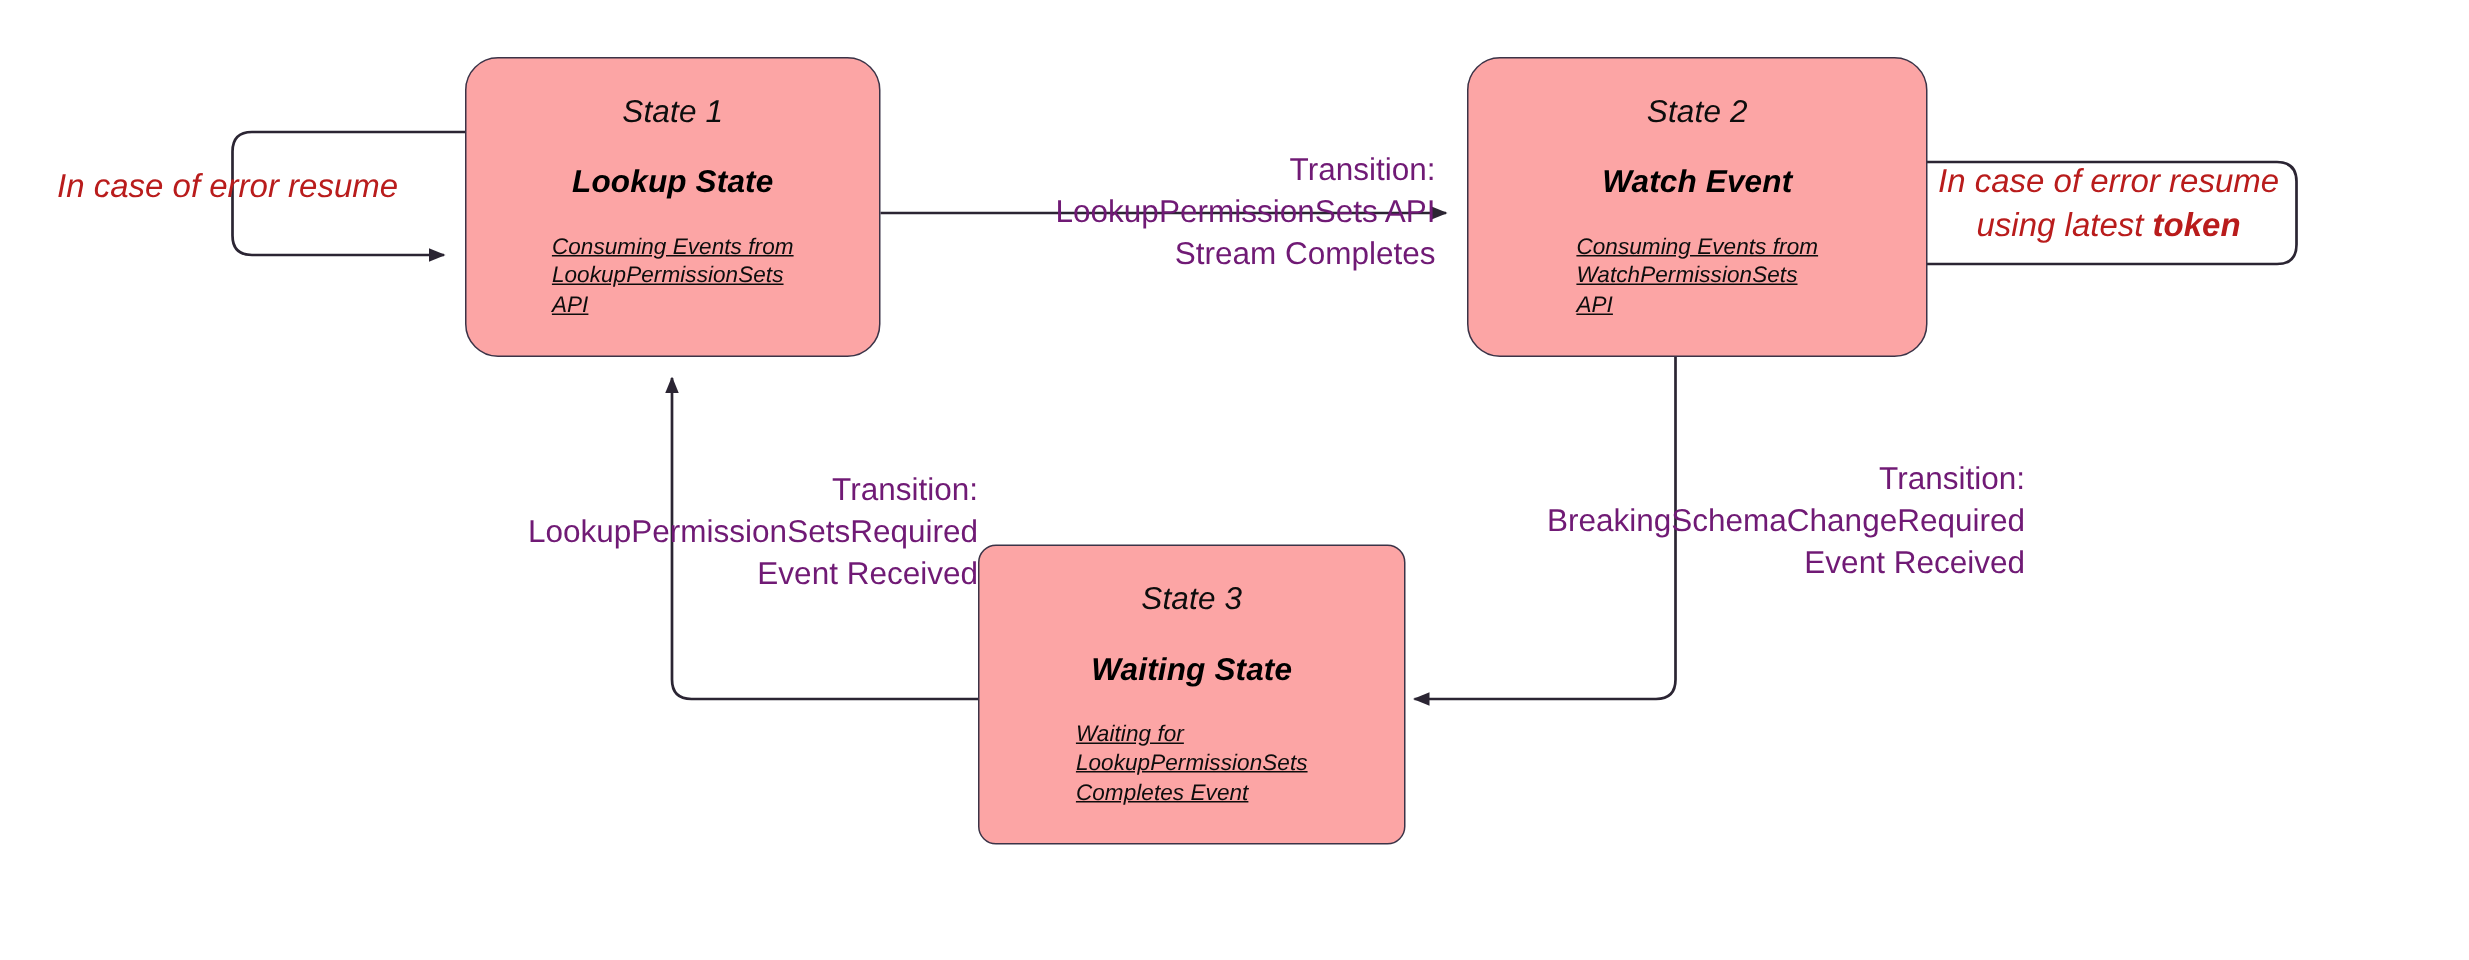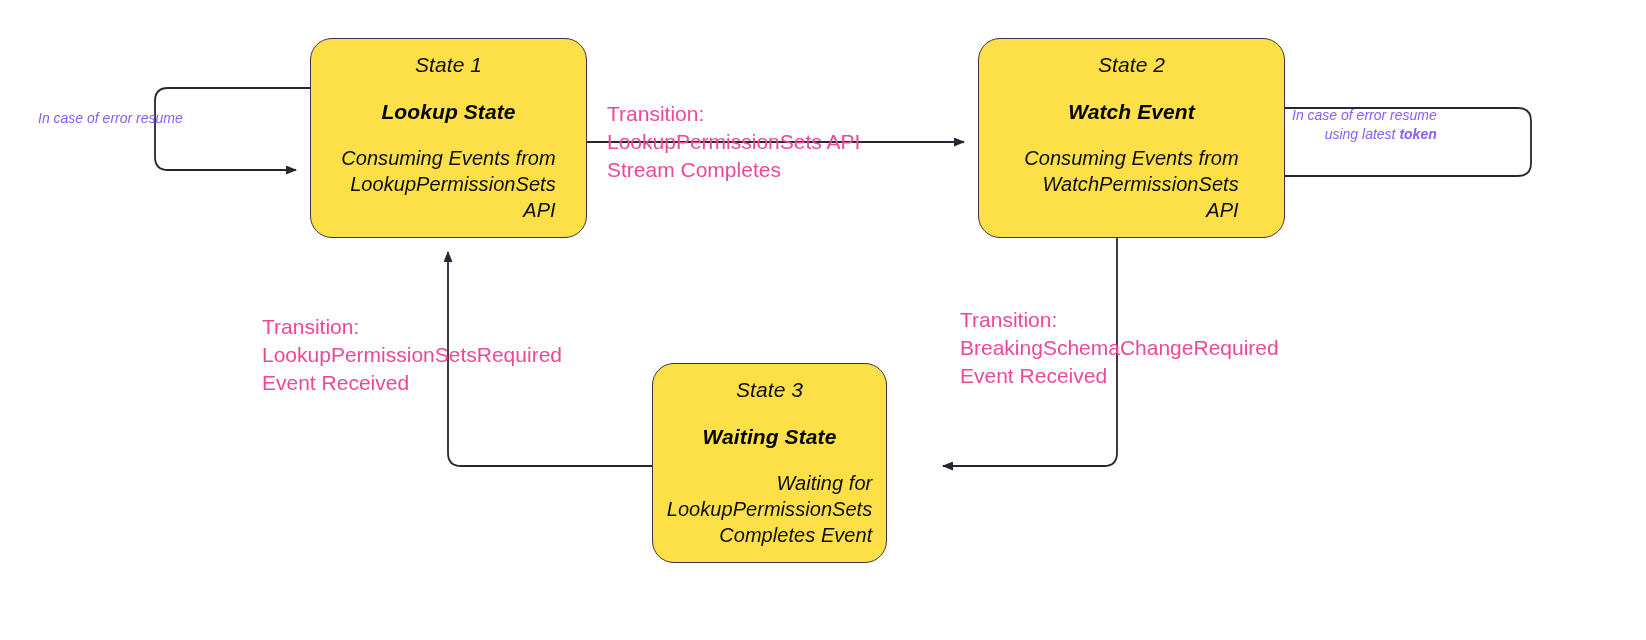"State 1" .state-node { background: #fde047 -> #fca5a5; padding: 10px 12px 12px 12px -> 20px 12px 12px 12px; text-align: right -> left }
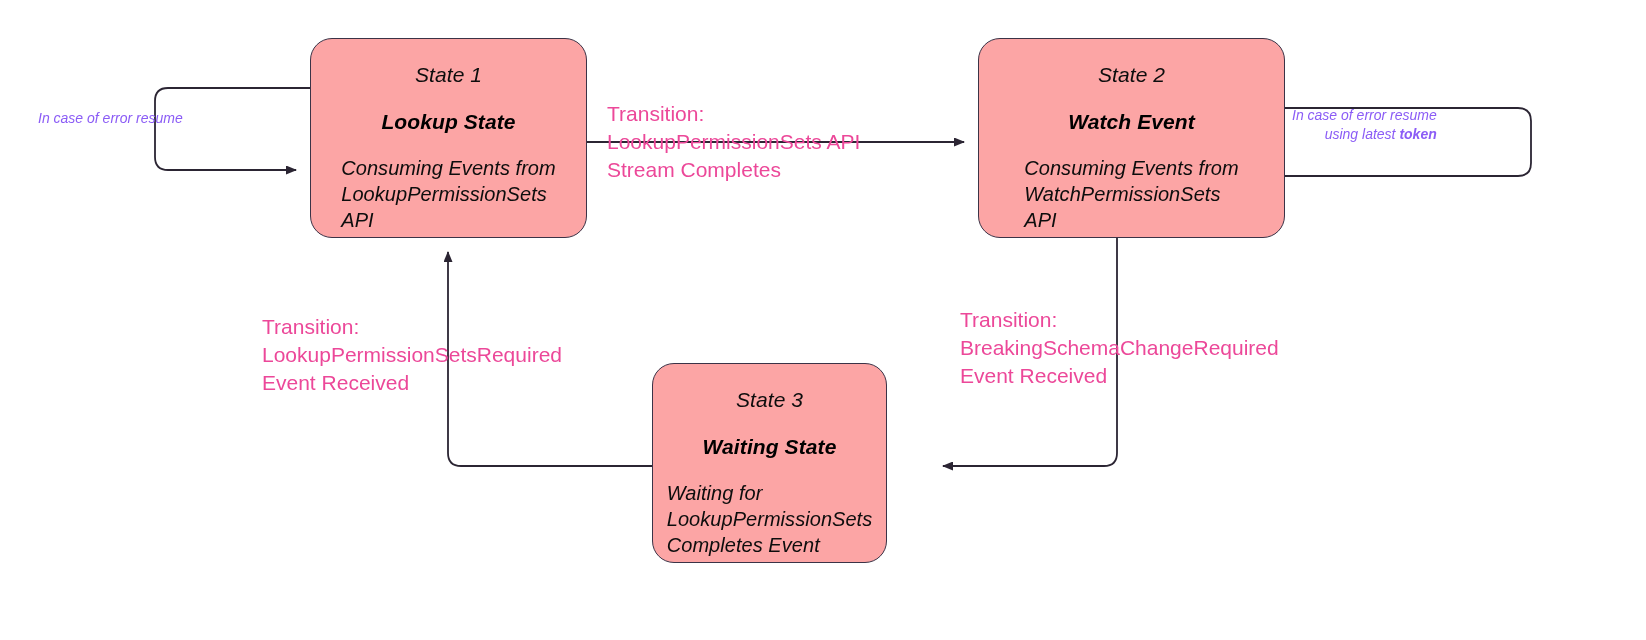"In case of error resume" .annot { color: #8b5cf6 -> #b91c1c; font-size: 14px -> 22px; text-align: right -> center }
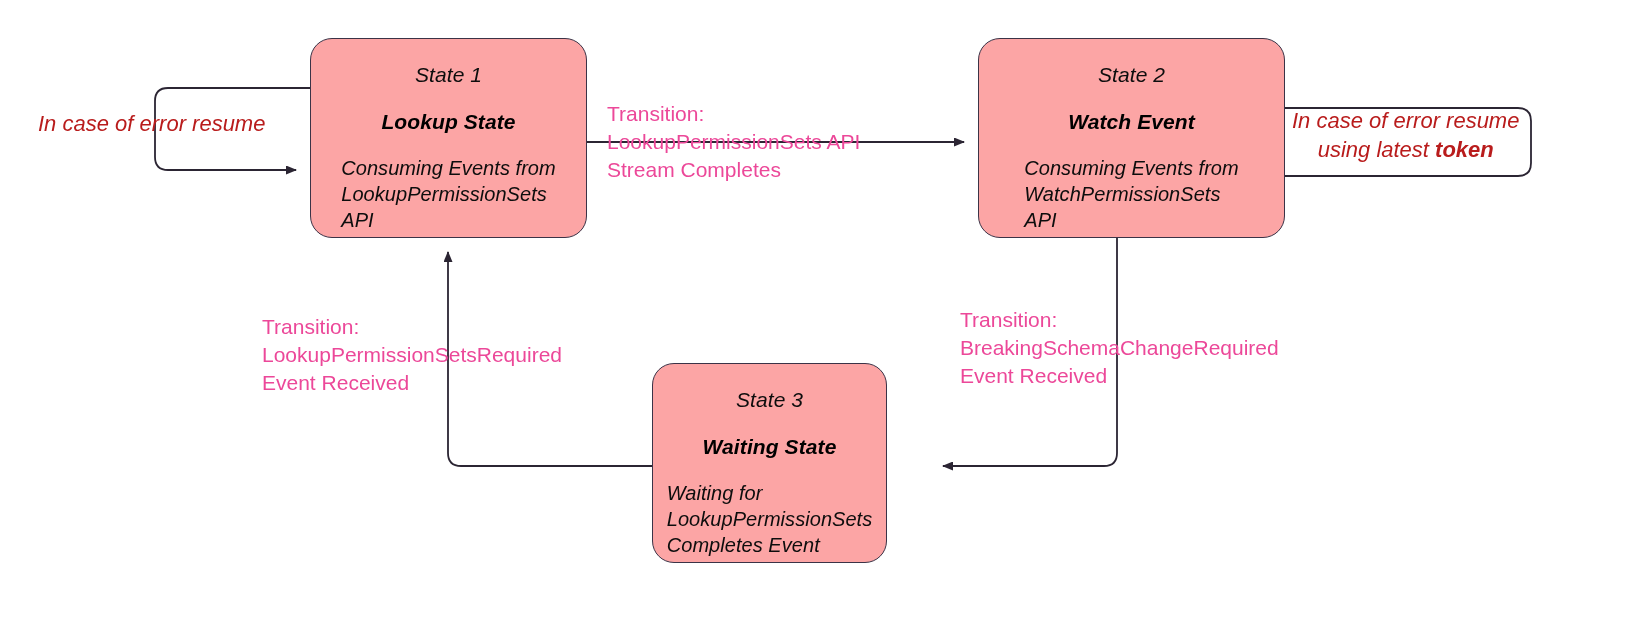"Transition:" .edge-label { color: #ec4899 -> #701a75; text-align: left -> right }
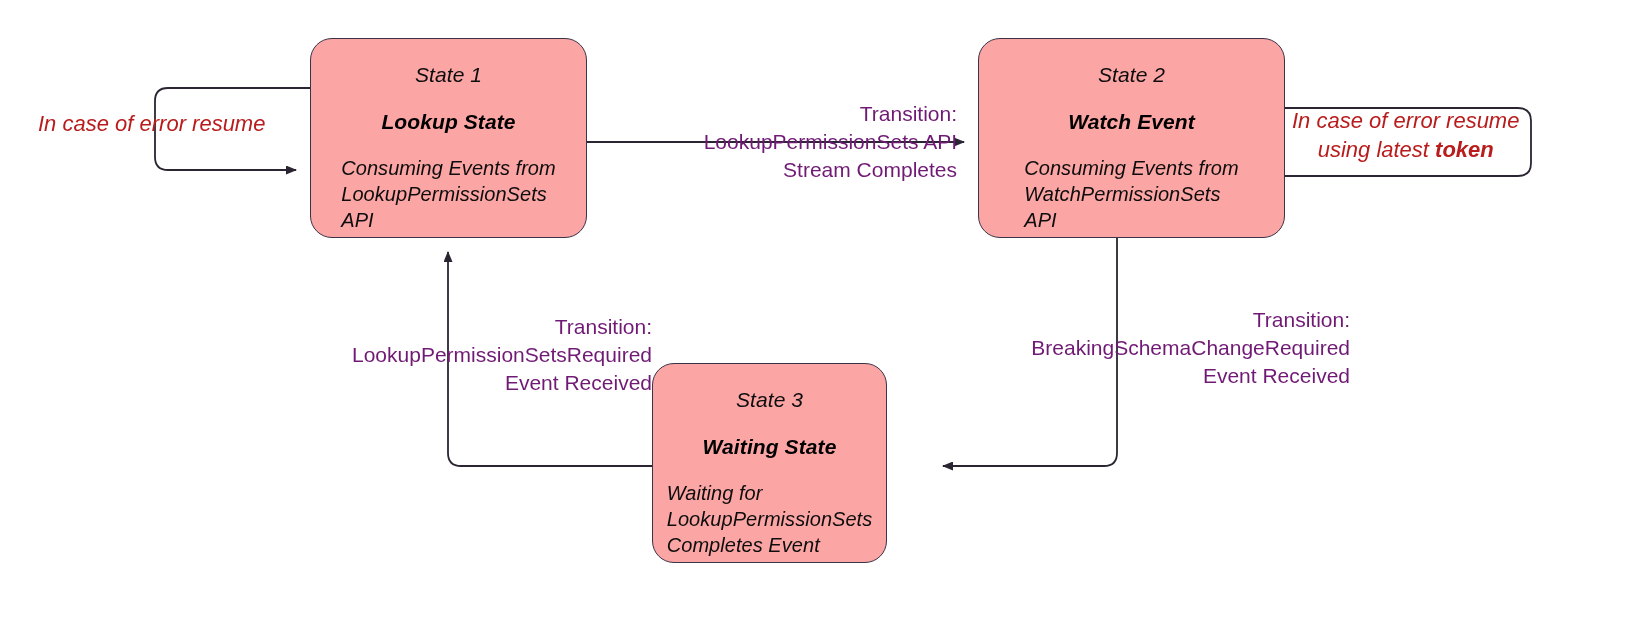"Consuming Events from" .state-desc { font-size: 20px -> 15px; text-decoration: none -> underline }
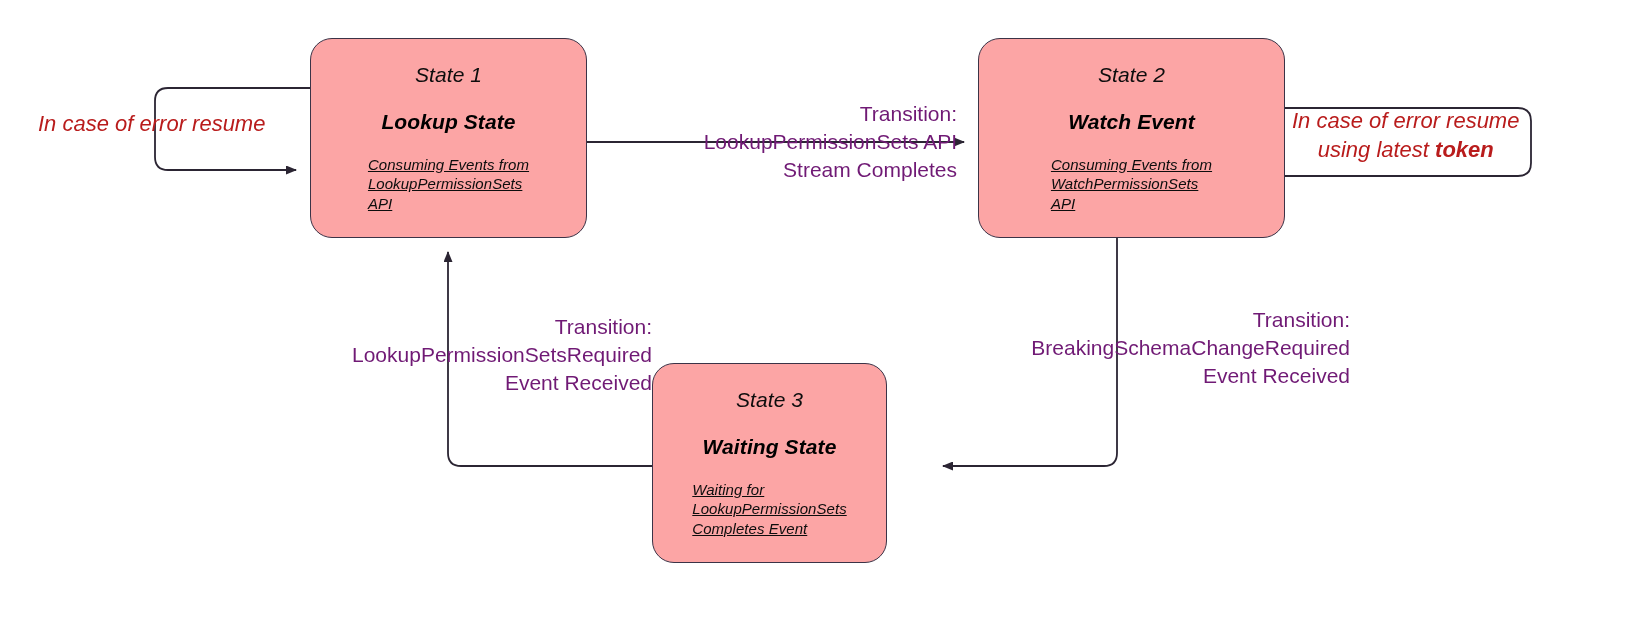"State 3" #state-3 { border-radius: none -> 12px; width: 235px -> 285px }
